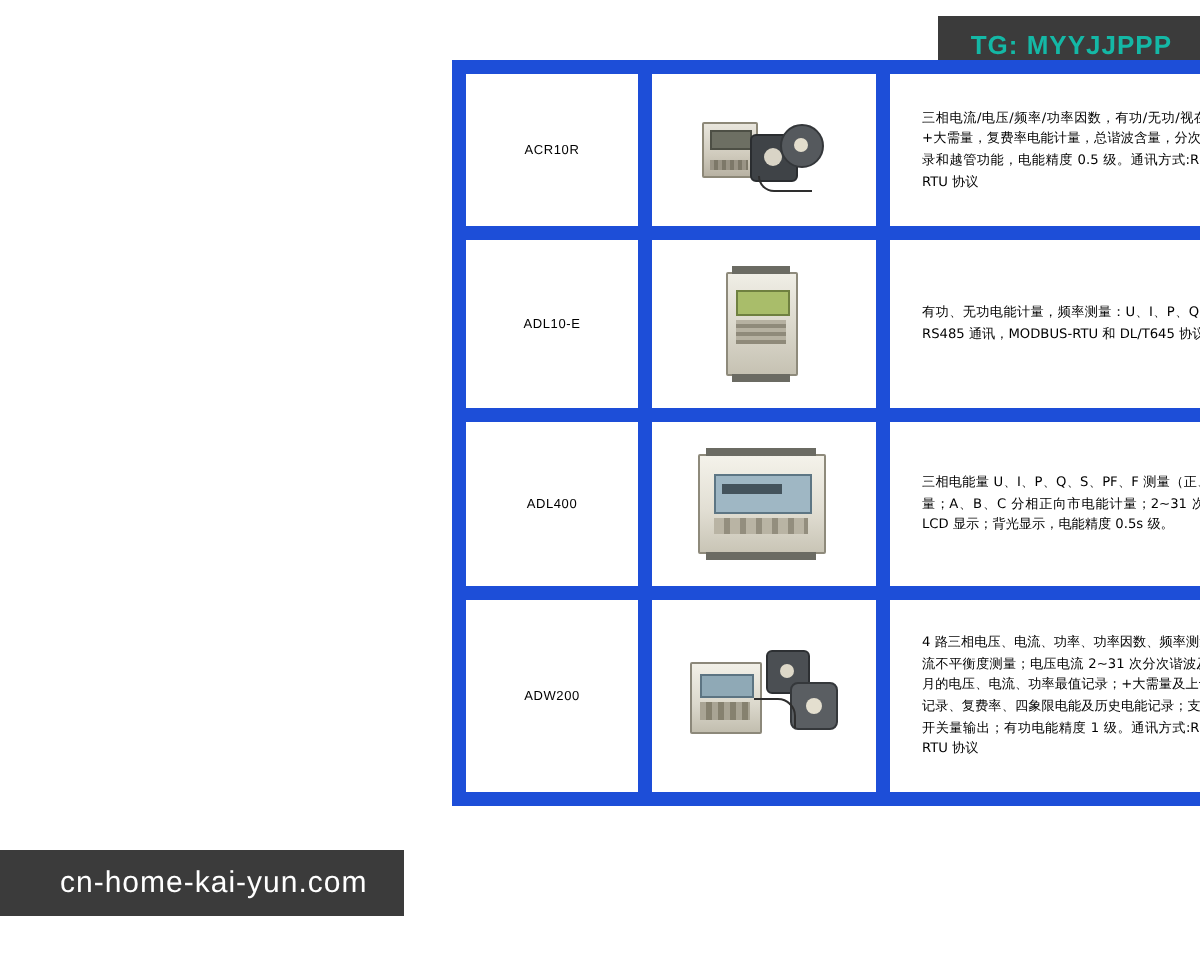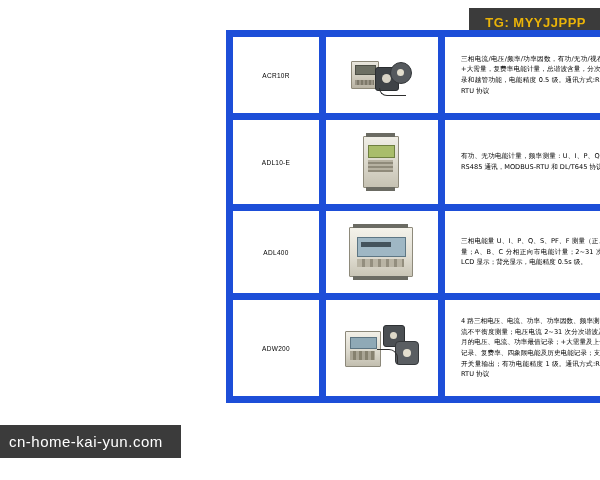"TG: MYYJJPPP" .tg-badge { color: #eab308 -> #14b8a6 }
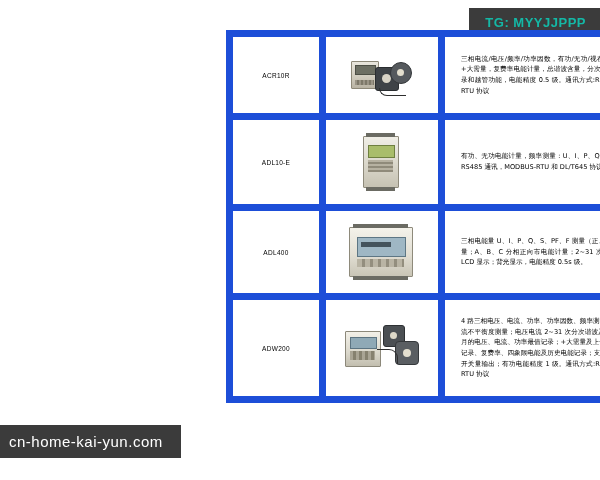"cn-home-kai-yun.com" .watermark { padding: 8px 18px 8px 9px -> 8px 18px 8px 30px }
